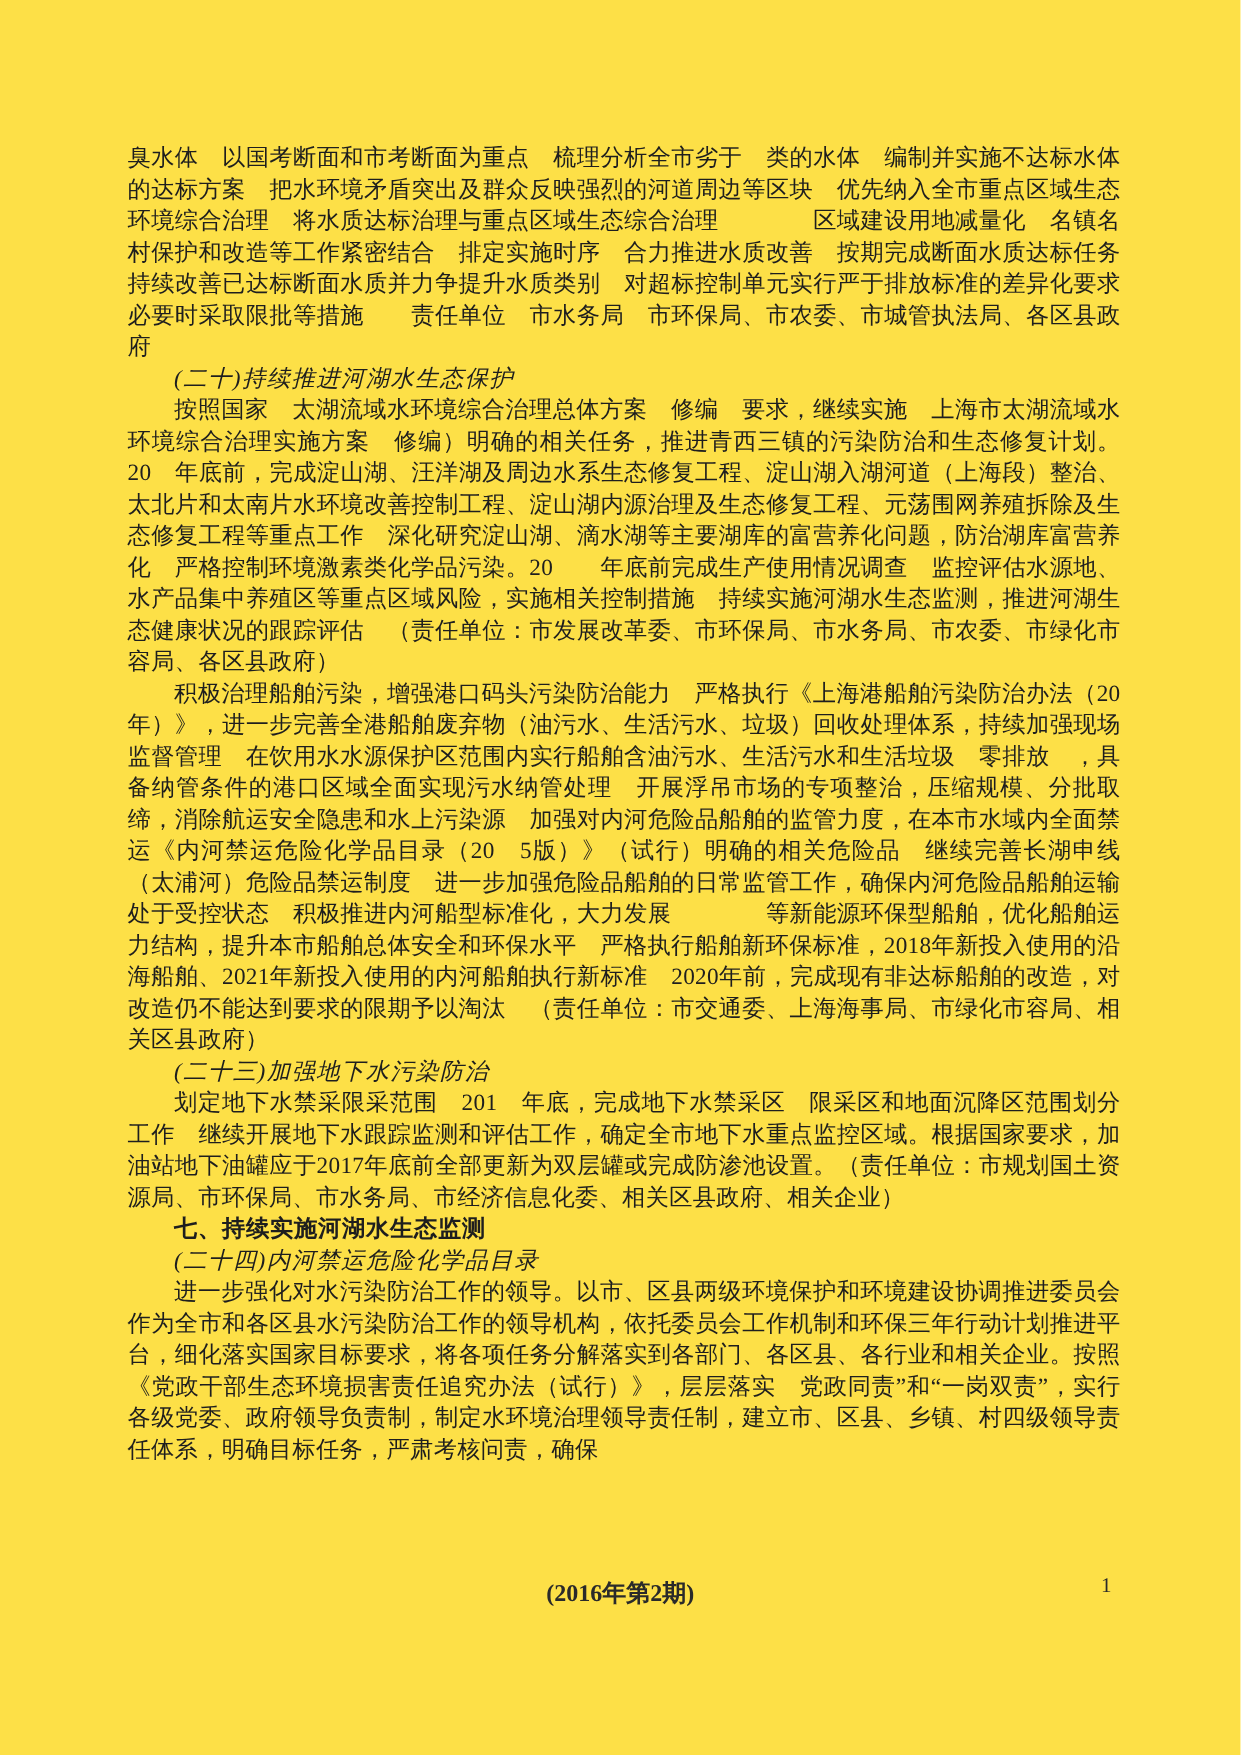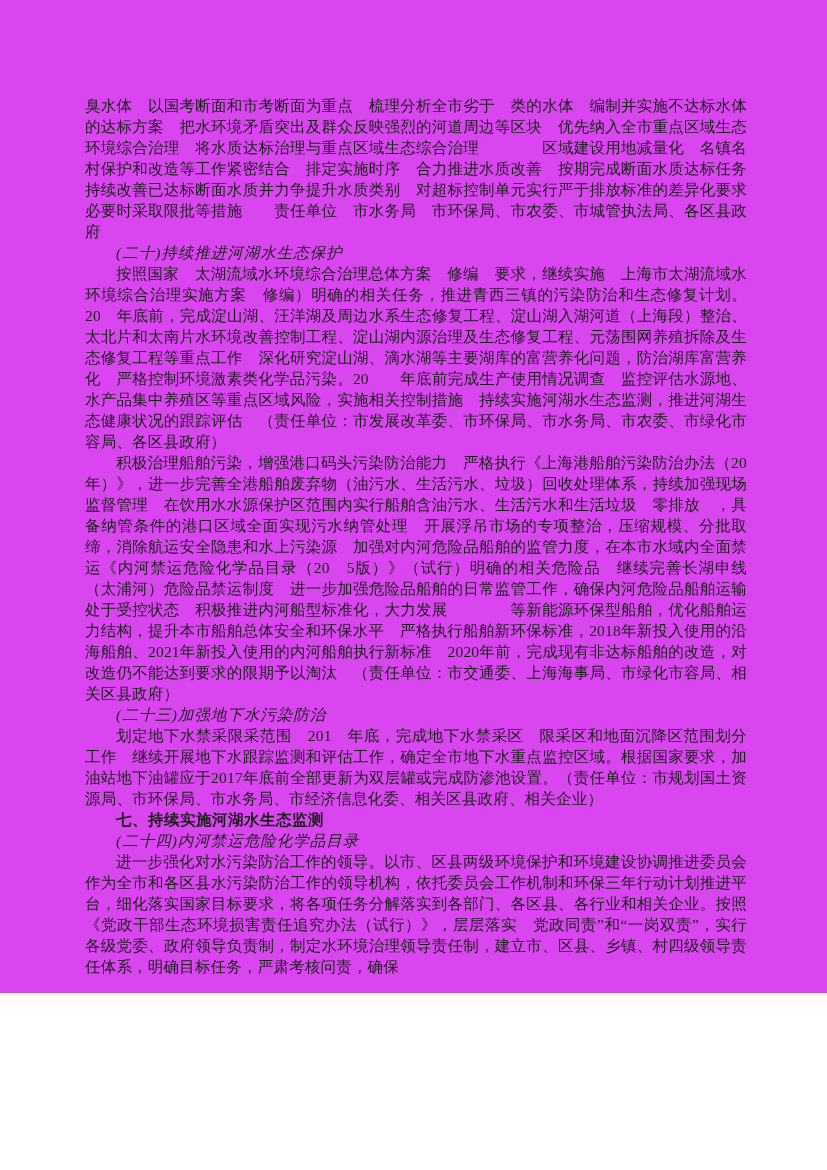"臭水体 以国考断面和市考断面为重点 梳理分析全市劣于 类的水体" .page { background: #d946ef -> #fde047; height: 993px -> 1170px }
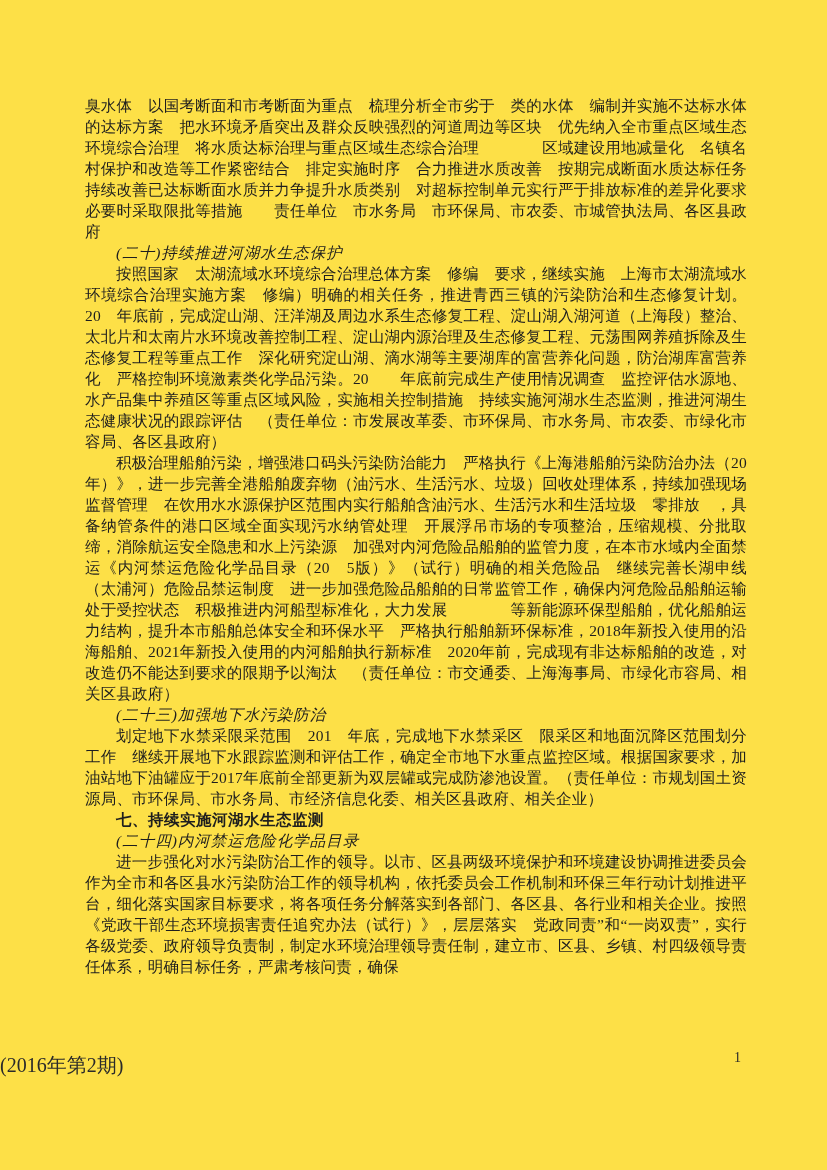"(2016年第2期)" .footer-issue { font-size: 20px -> 16px; font-weight: none -> bold; text-align: left -> center }
